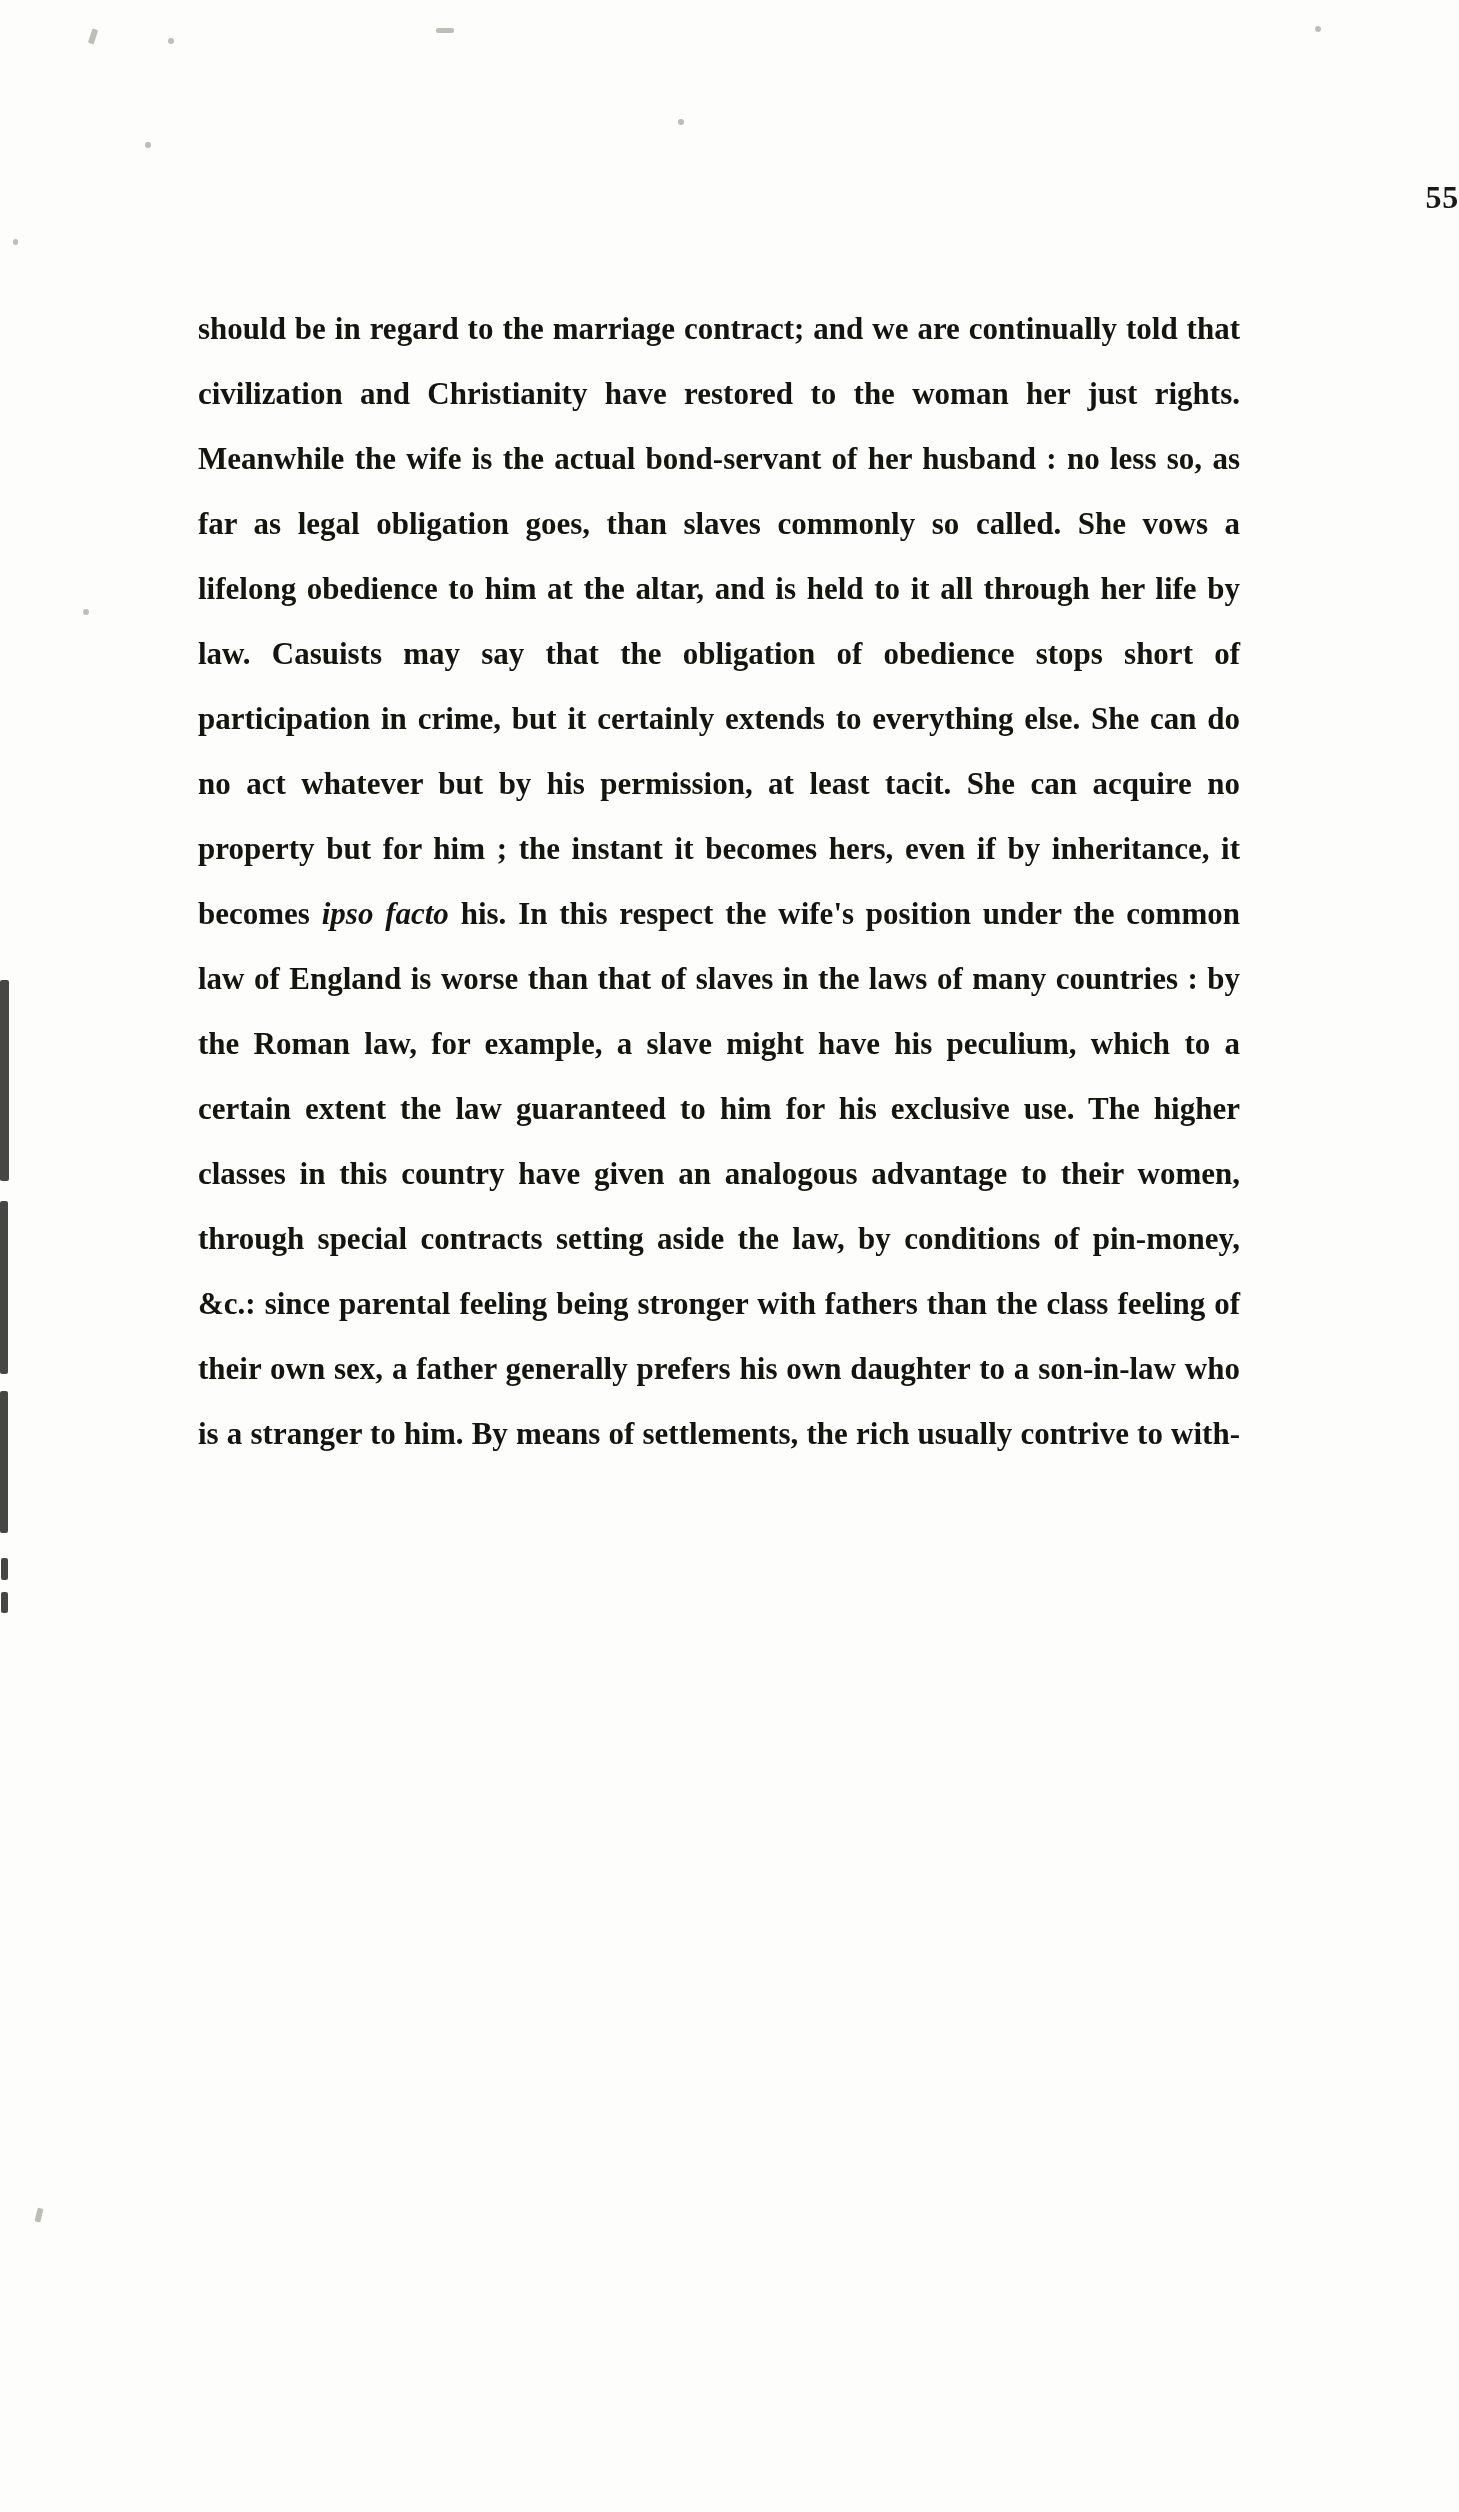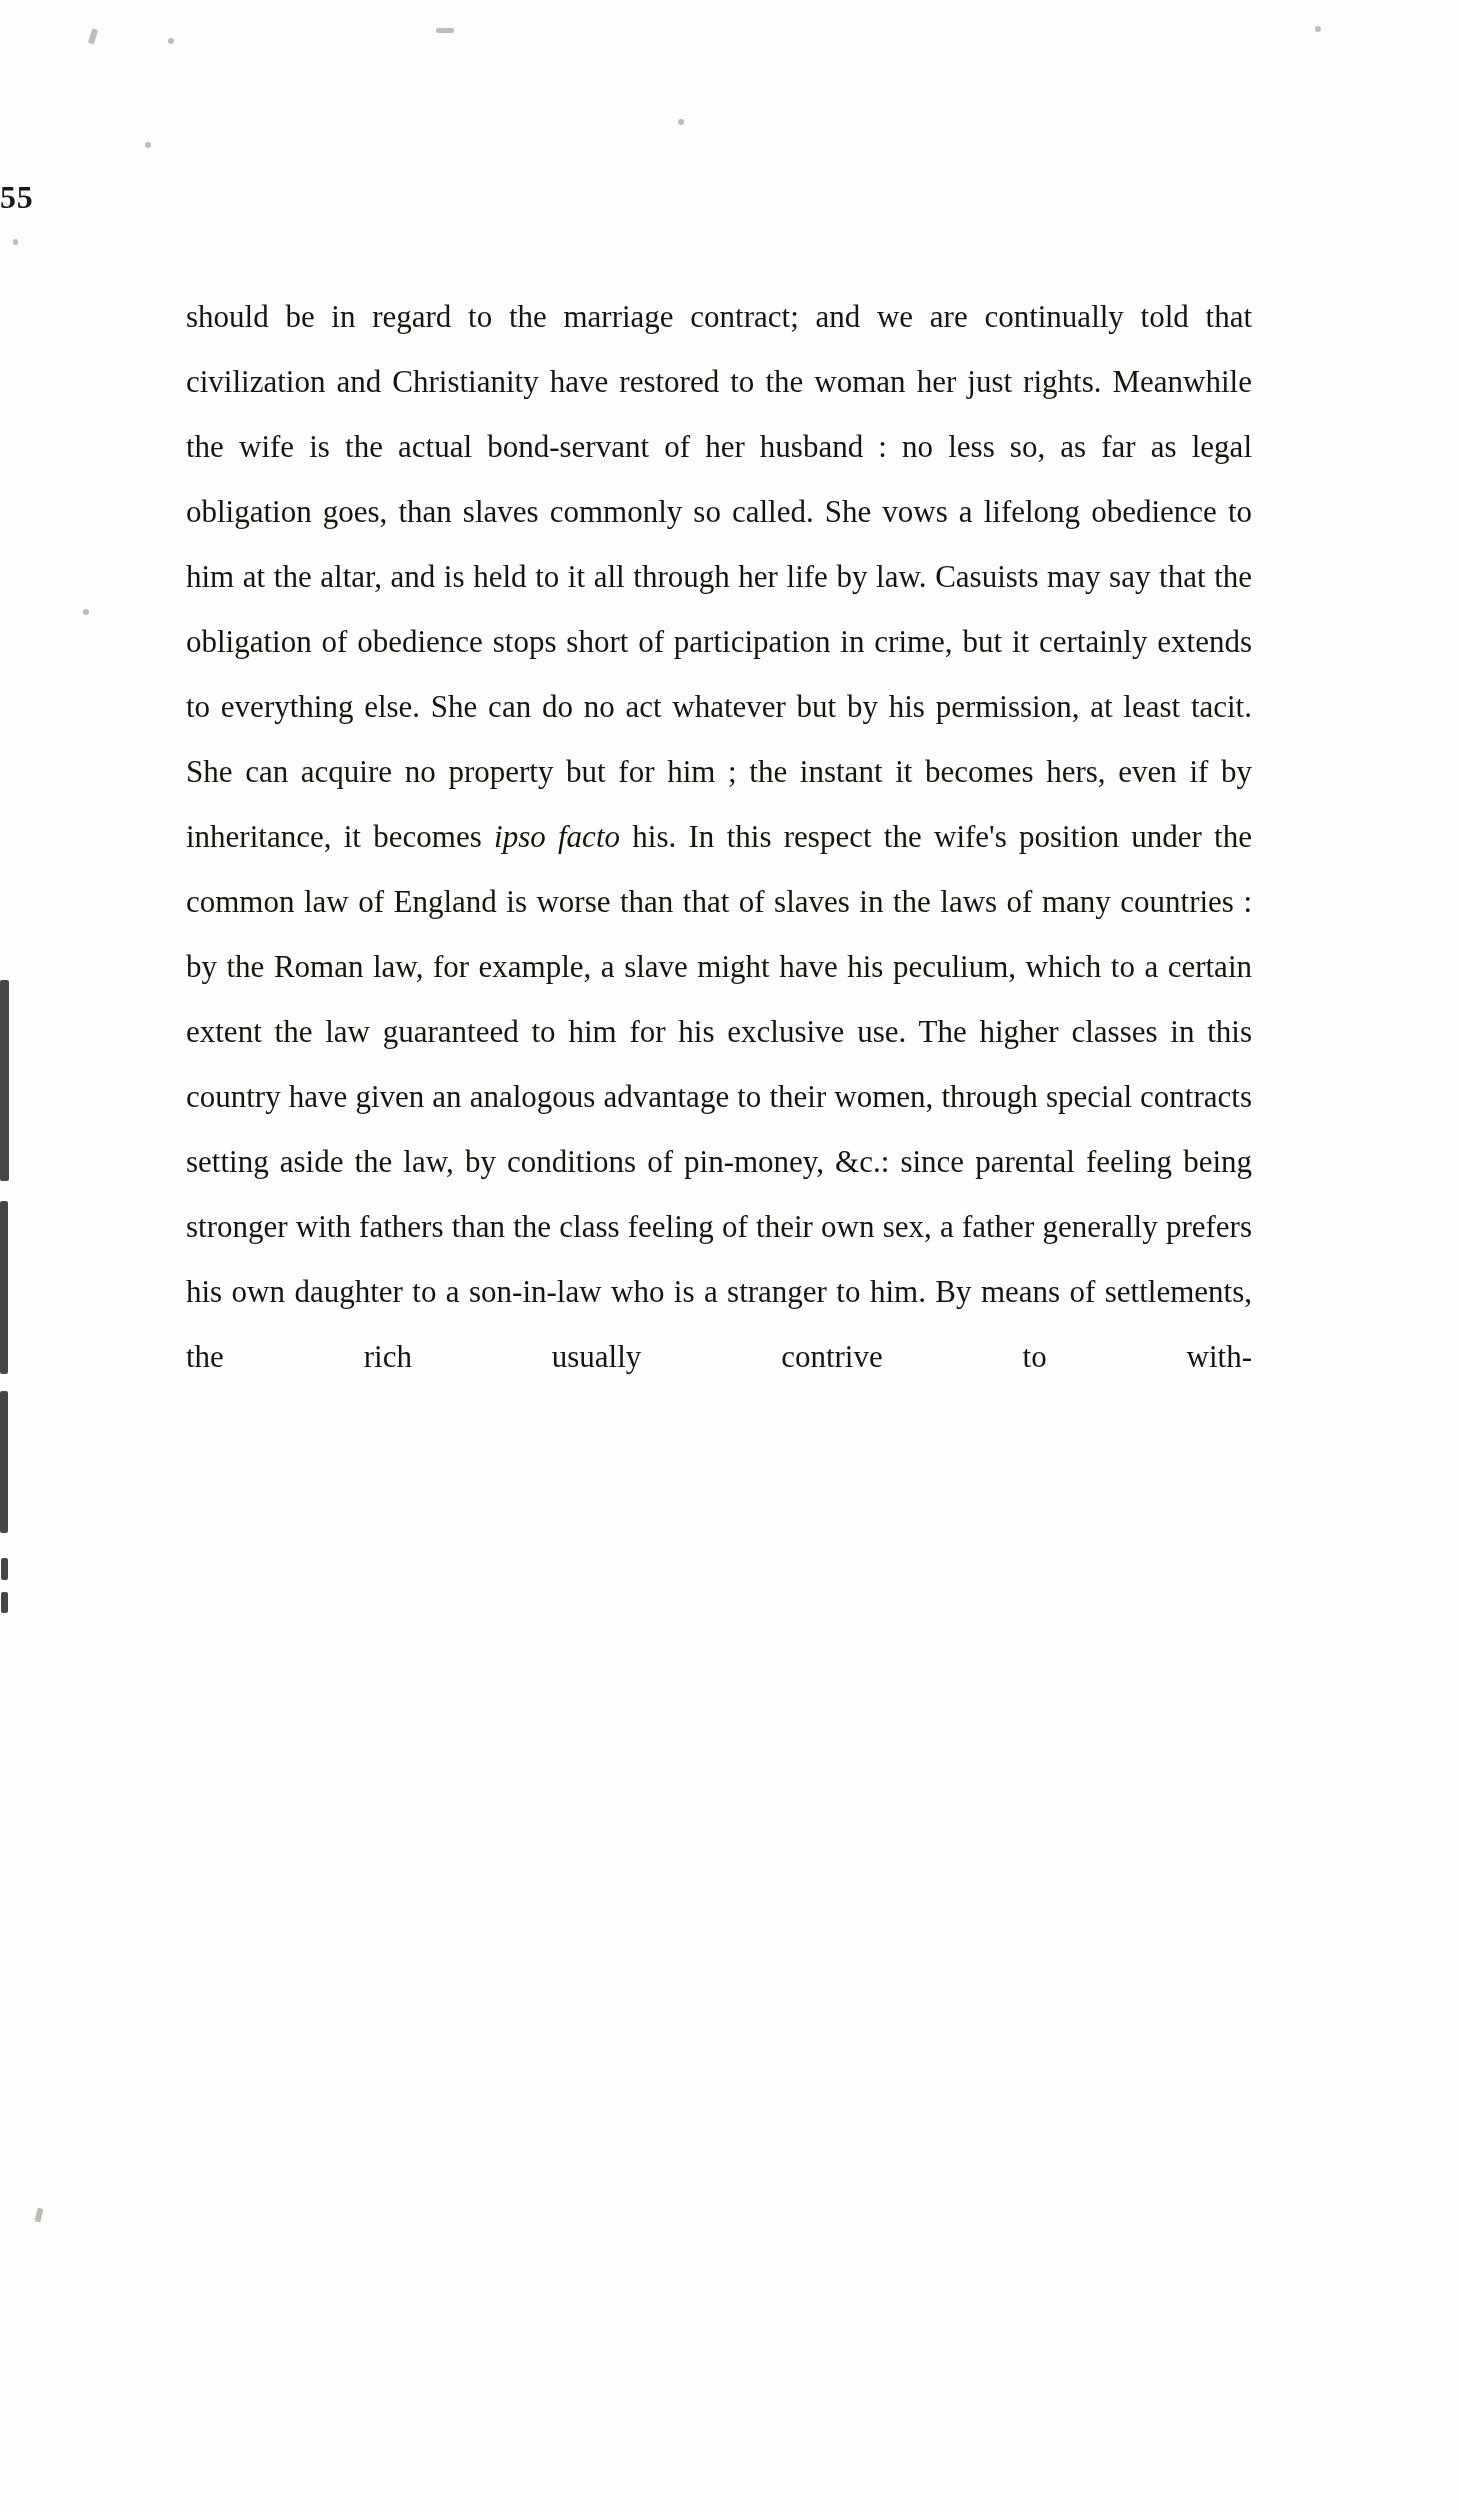"55" .page-number { text-align: left -> right }
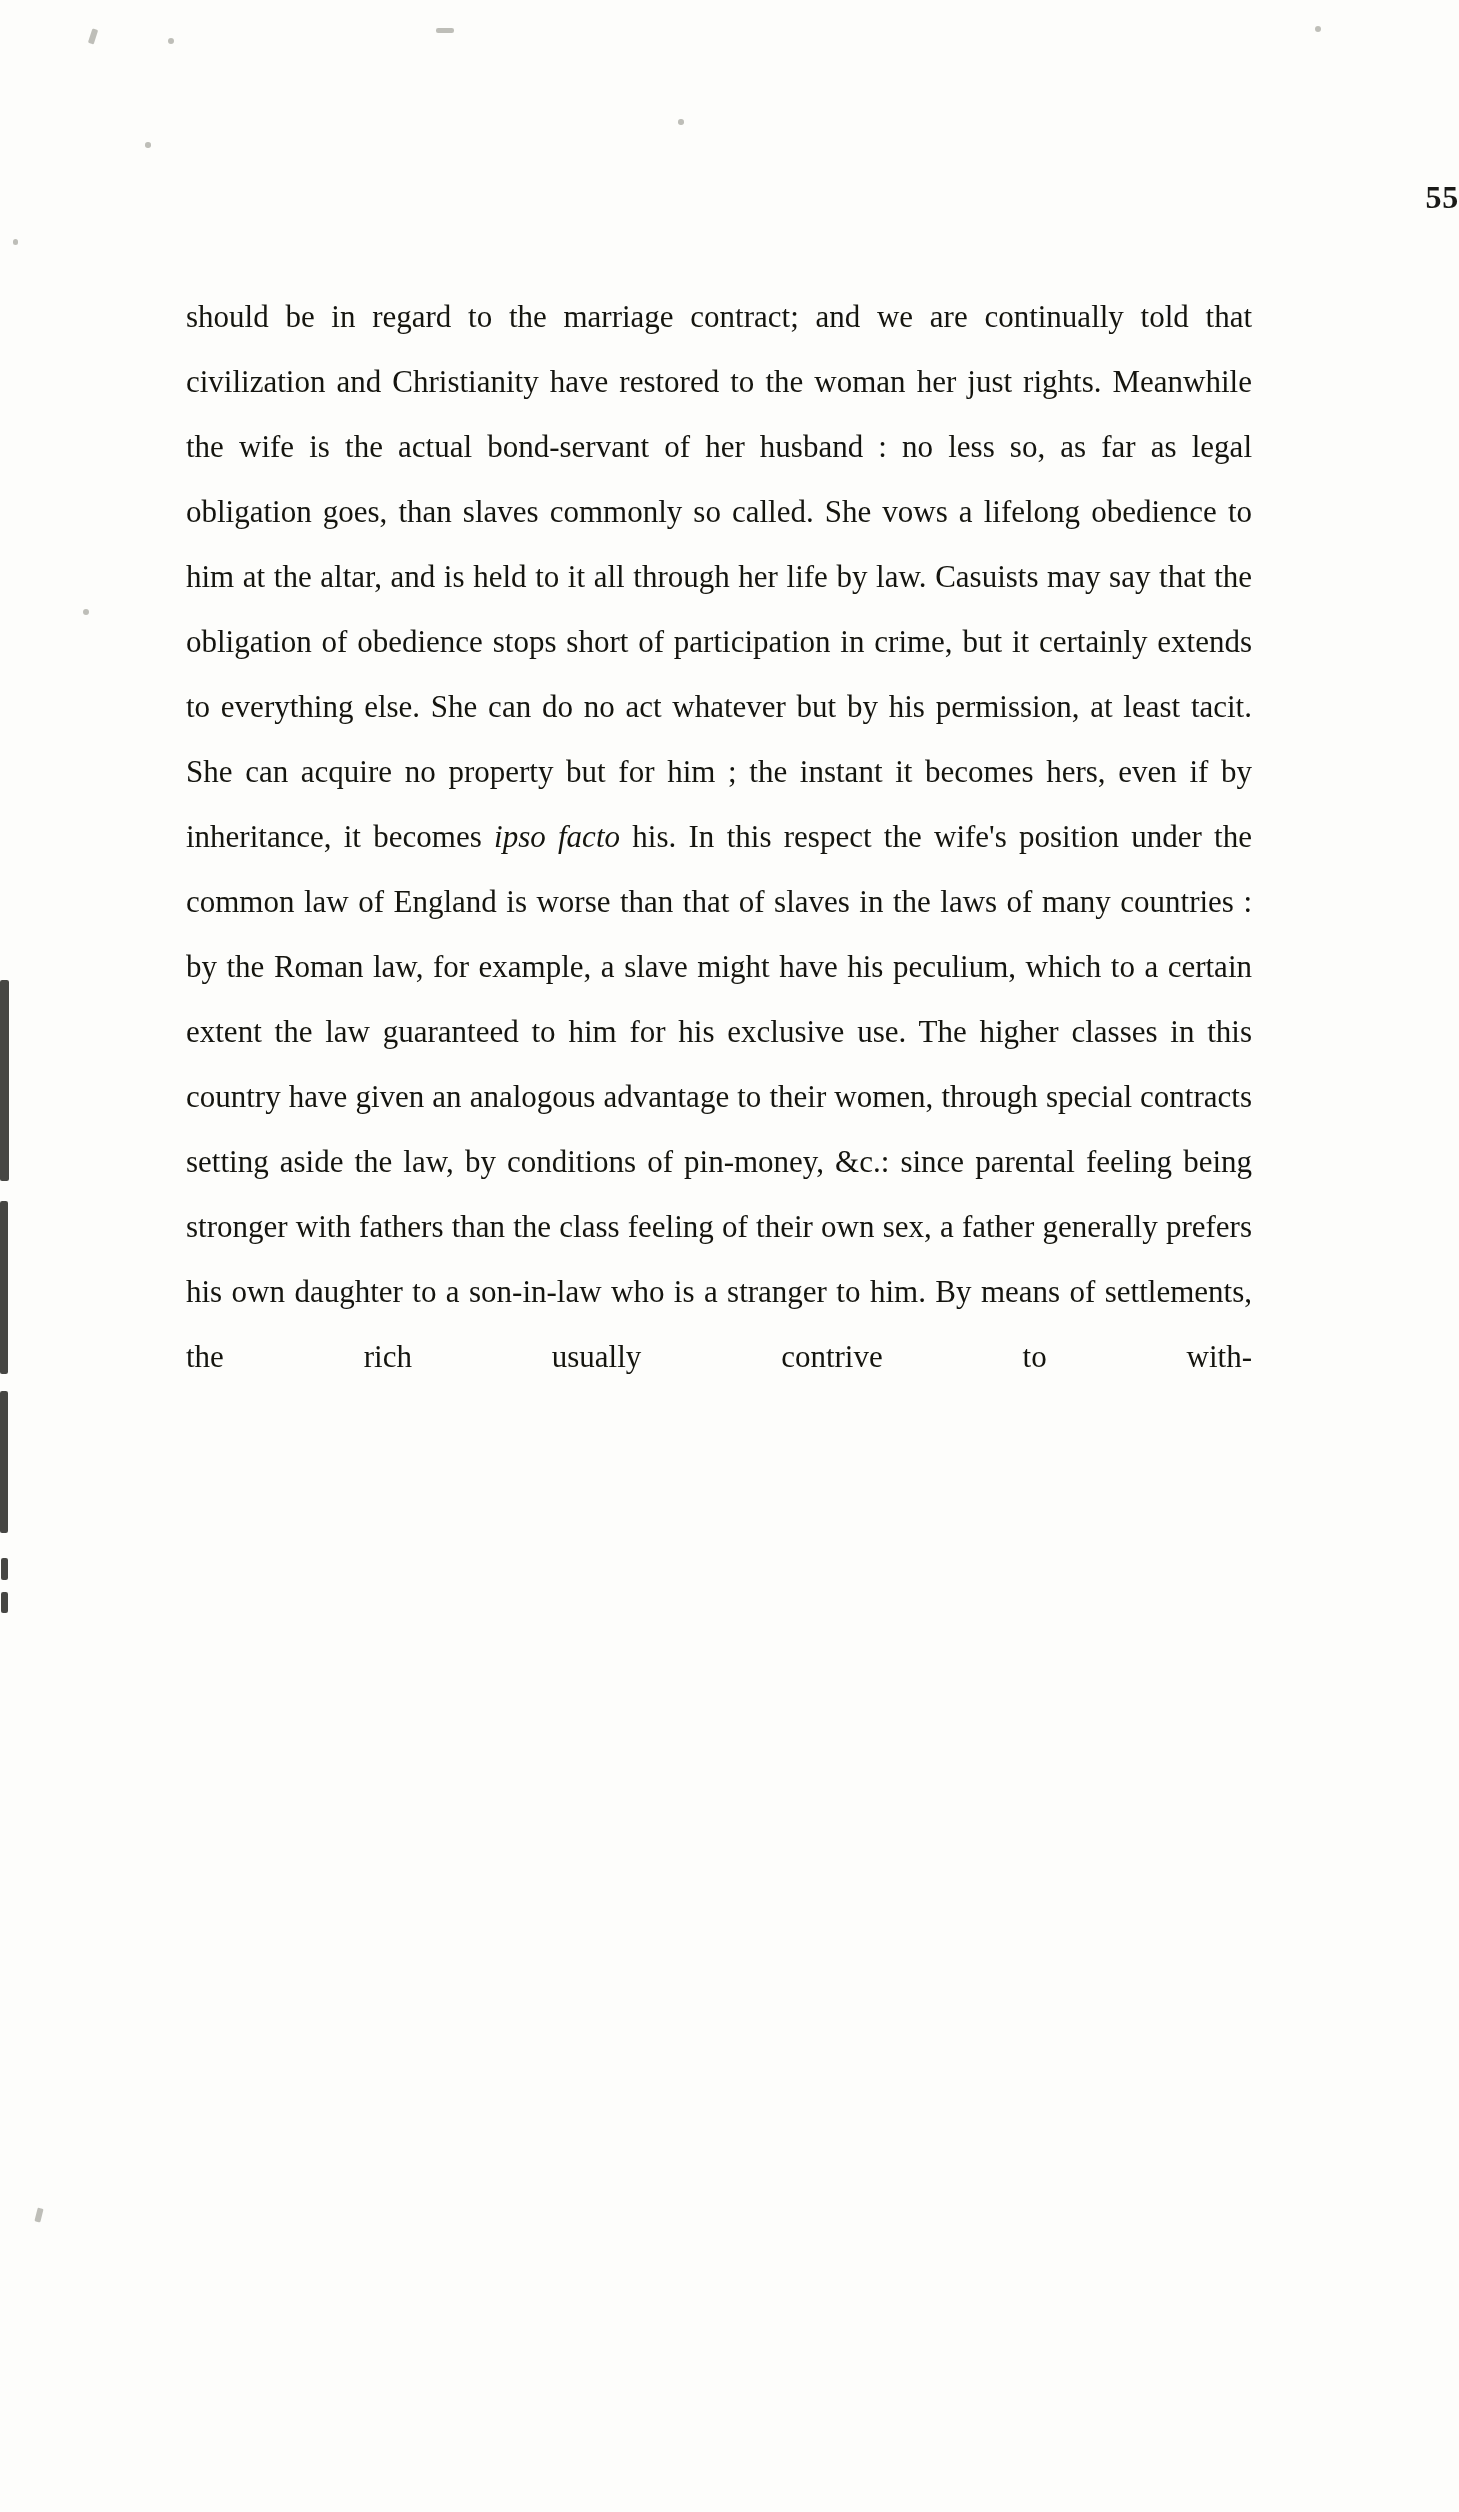"should be in regard to" .textblock p { font-weight: none -> bold; margin: 0 -> 12px }
